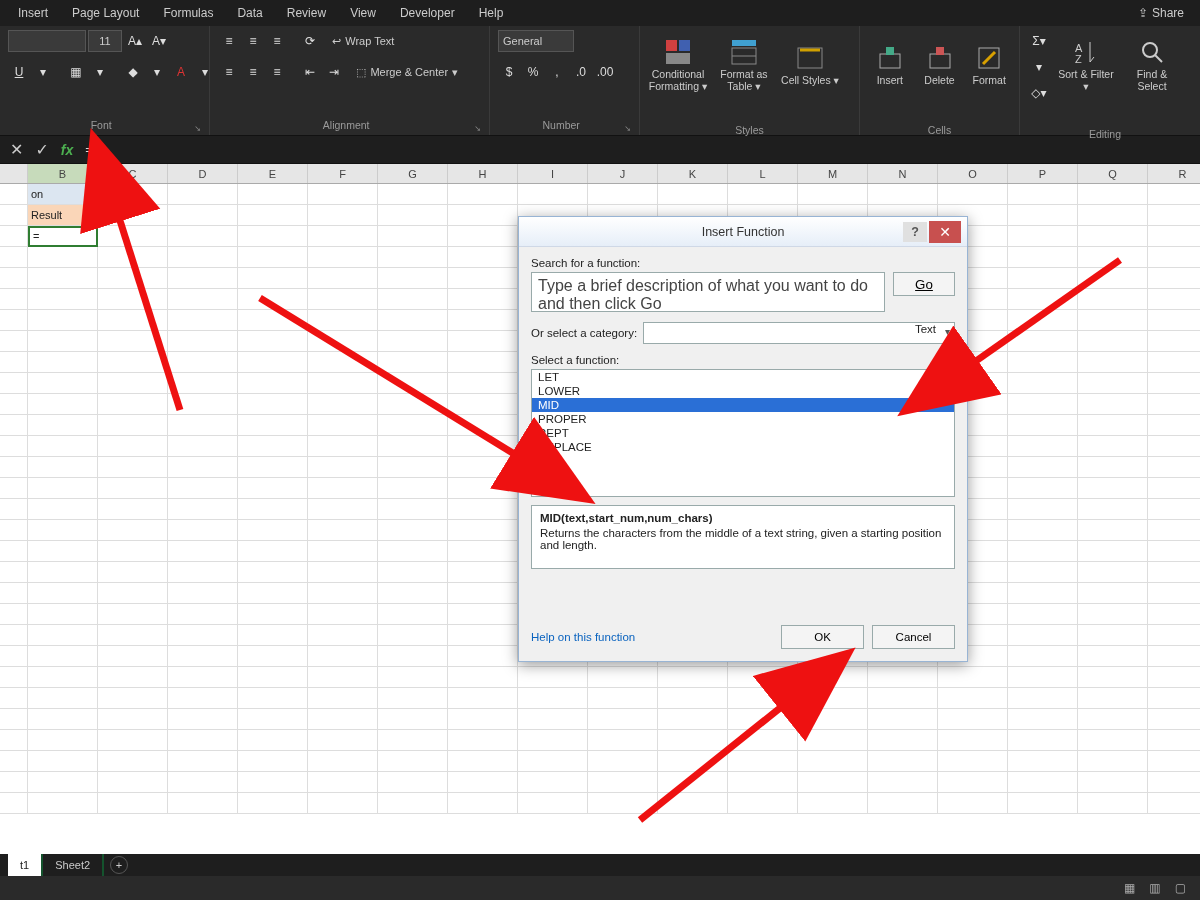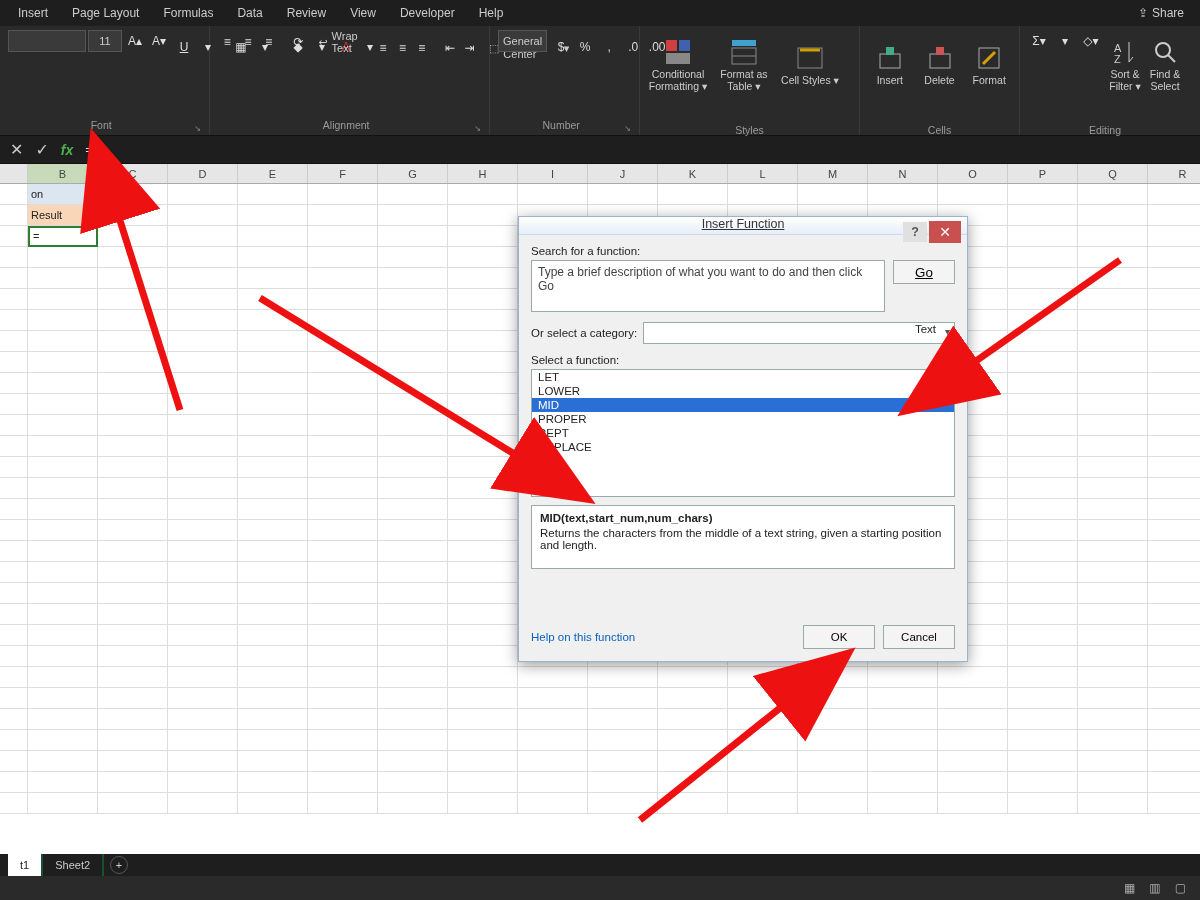"11" .col { flex-direction: row -> column; text-align: none -> center }
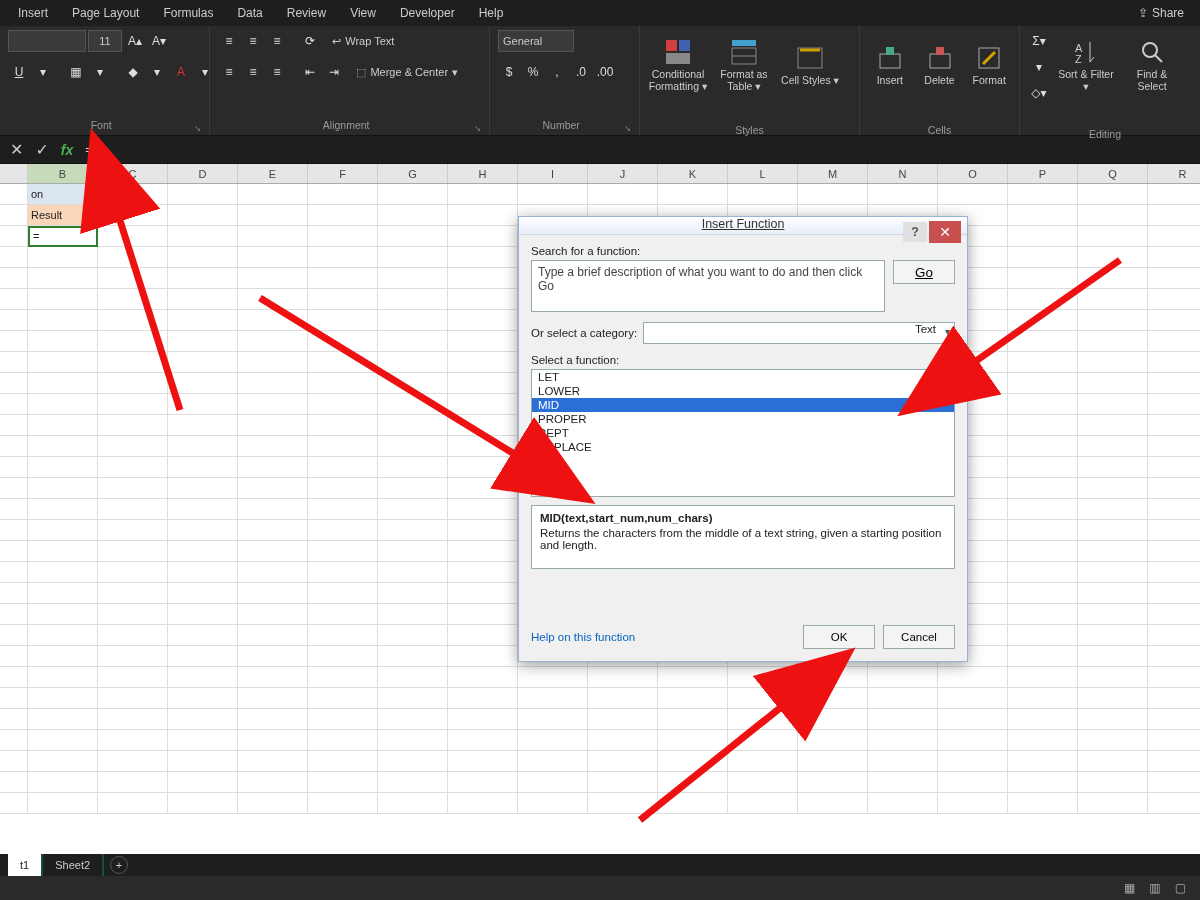"Insert Function" .dlg-title { align-items: none -> center; height: 18px -> 30px; text-decoration: underline -> none }
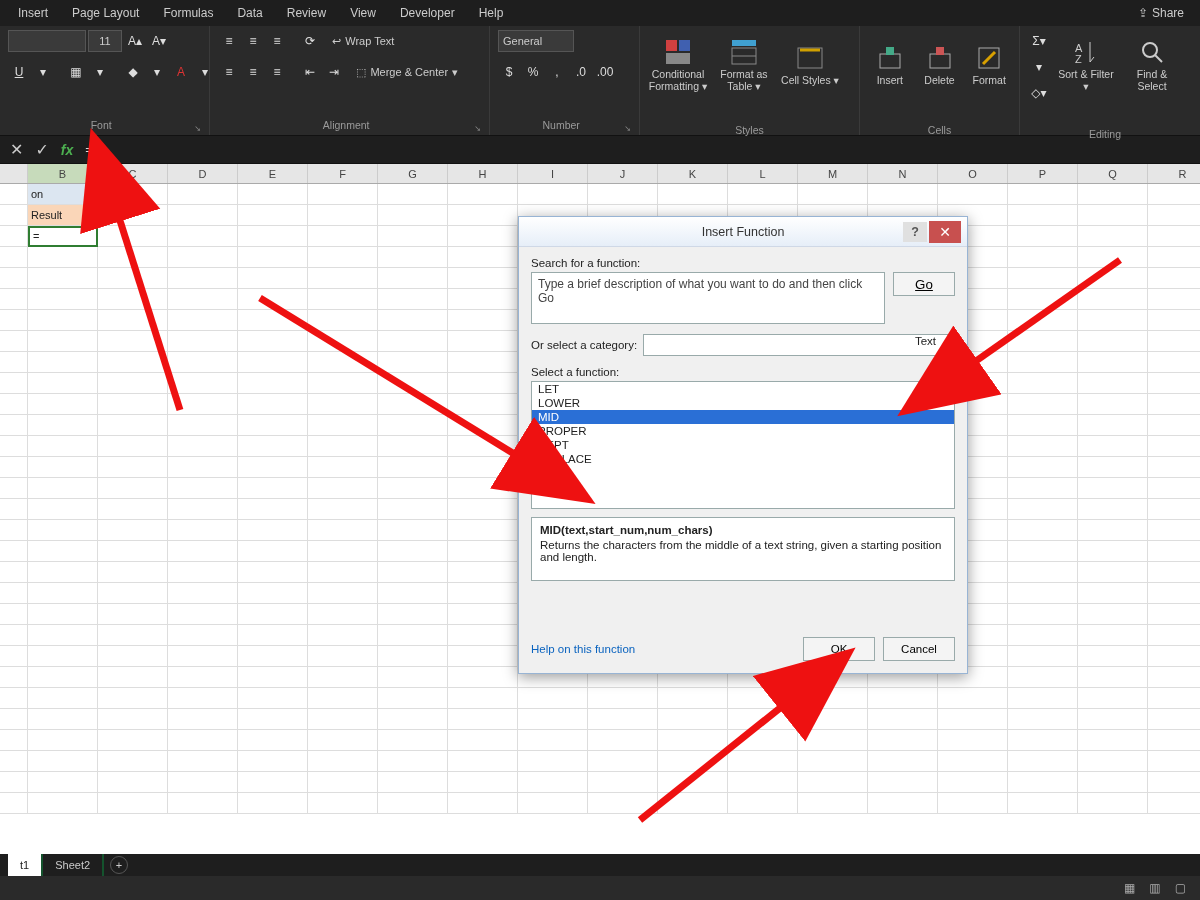"Type a brief description of" .search-box { font-size: 12px -> 16px; height: 52px -> 40px }
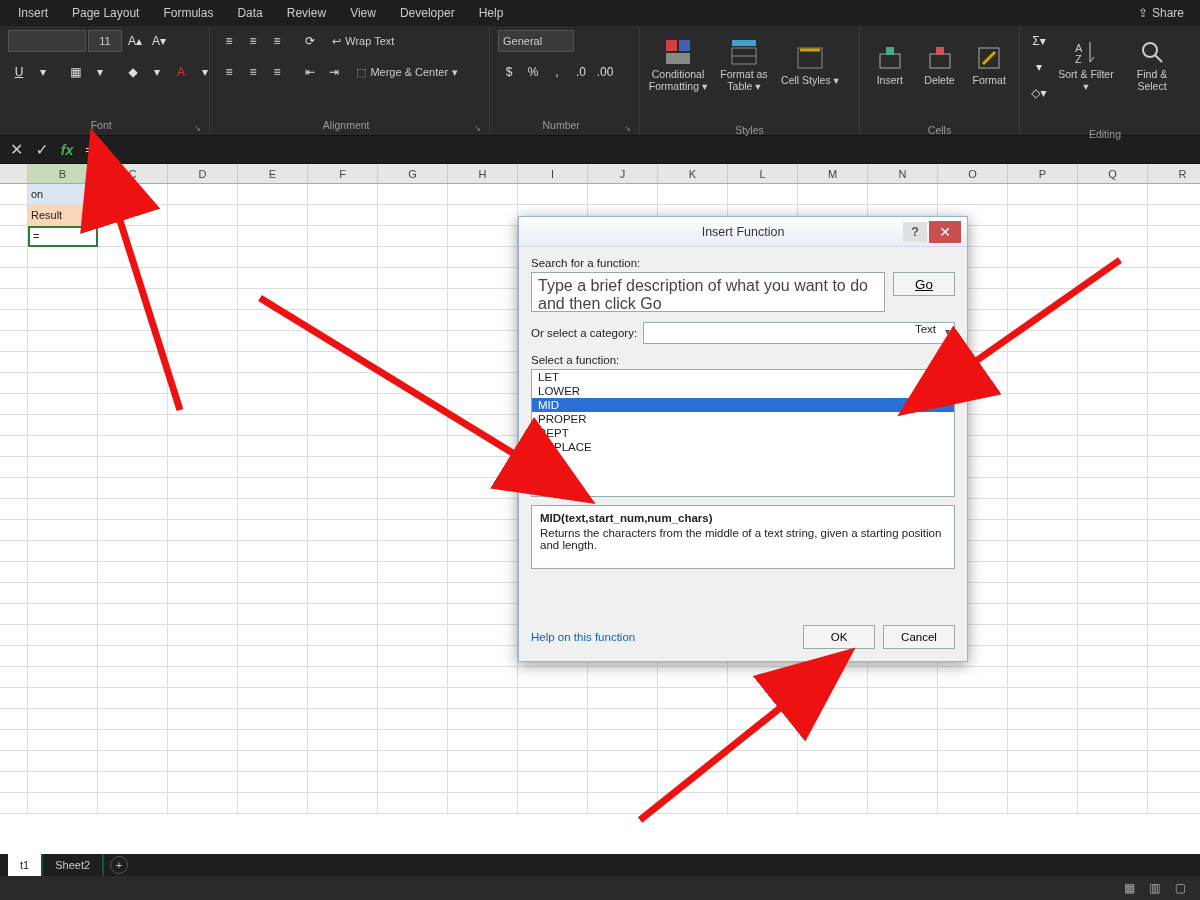"OK" .dlg-btn { width: 72px -> 83px }
